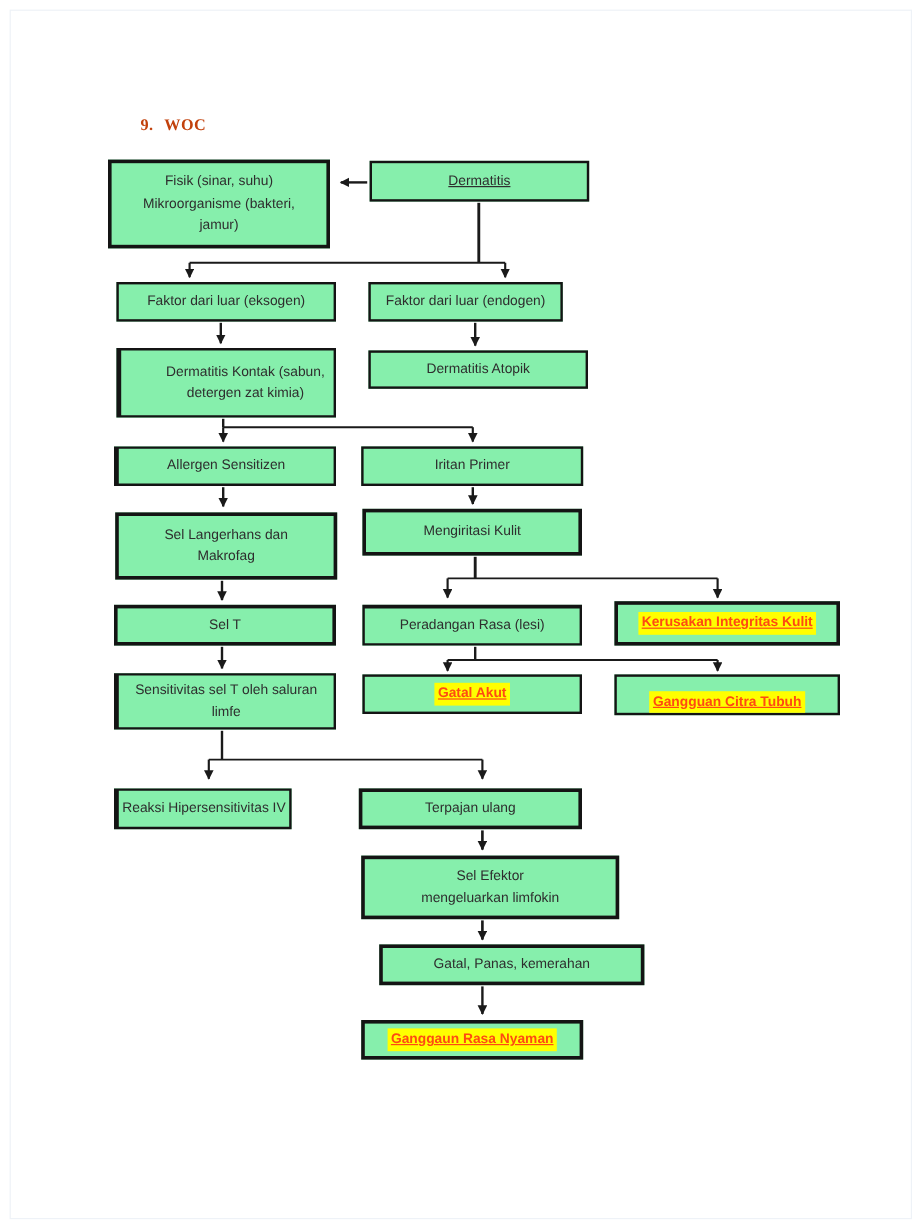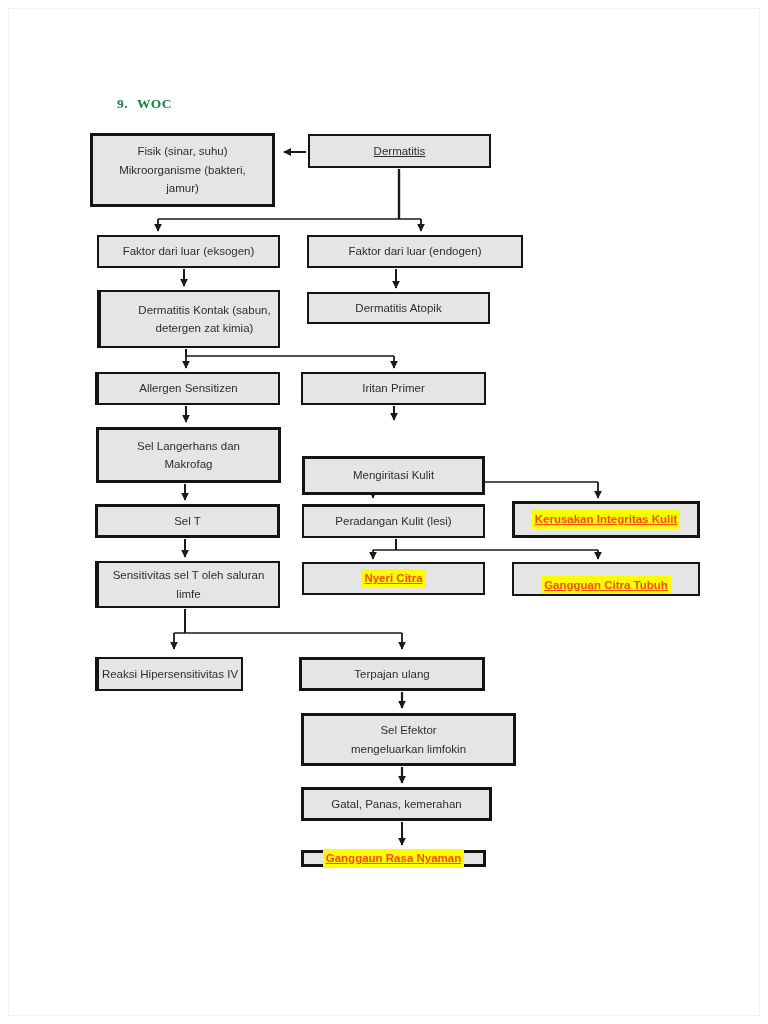"9. WOC" .doc-title { color: #15803d -> #c2410c }
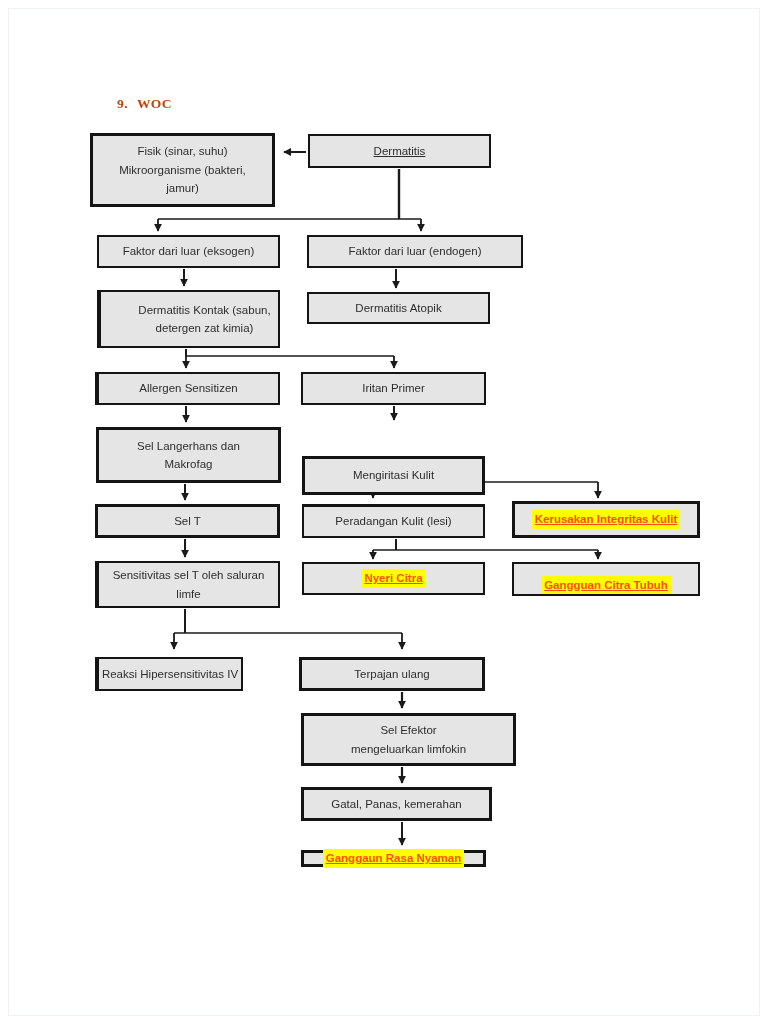"Fisik (sinar, suhu)" .node { background: #e5e5e5 -> #86efac }
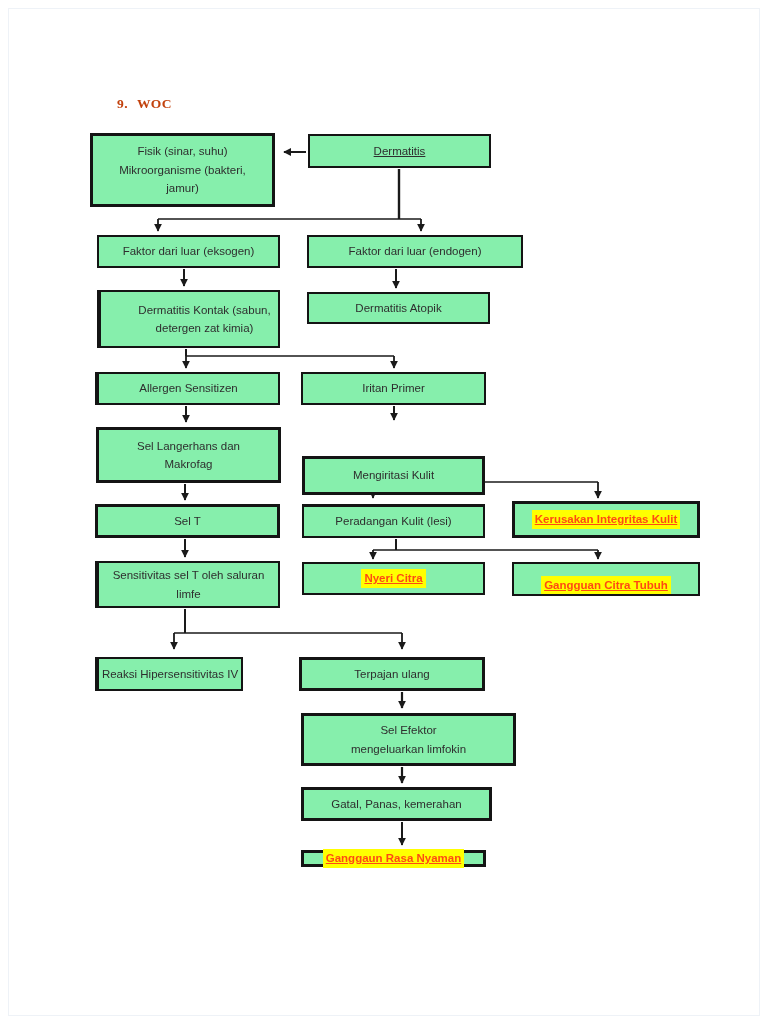"Faktor dari luar (endogen)" div.node { width: 216px -> 162px }
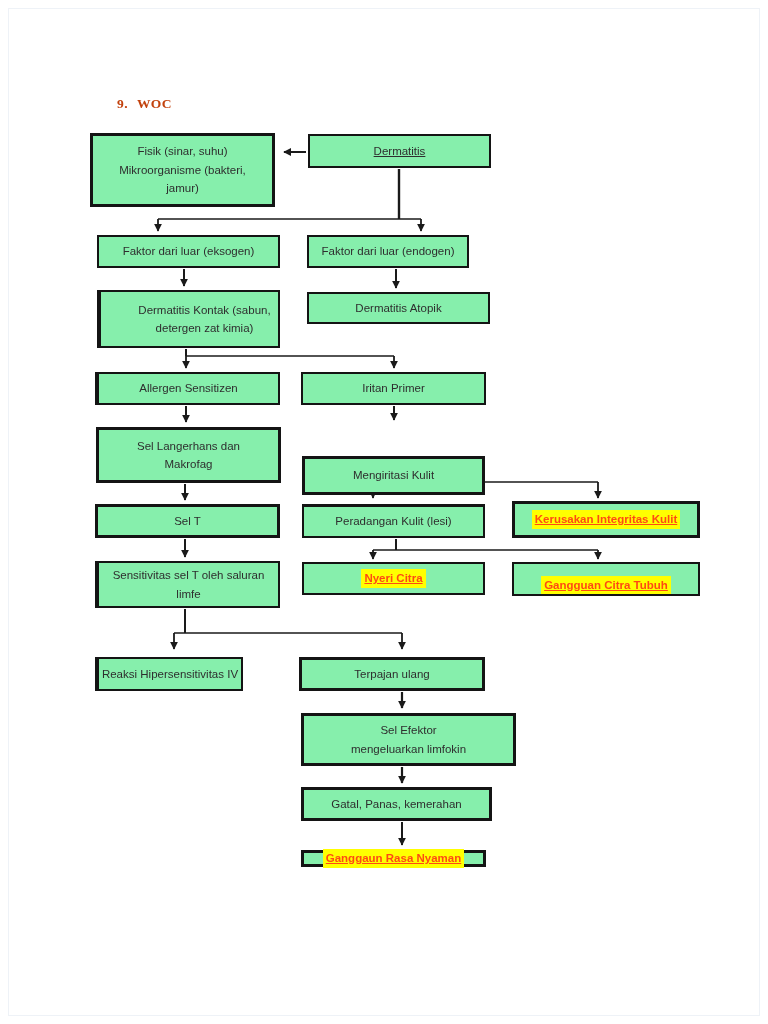"Mengiritasi Kulit" div.node { margin-top: 32px -> none }
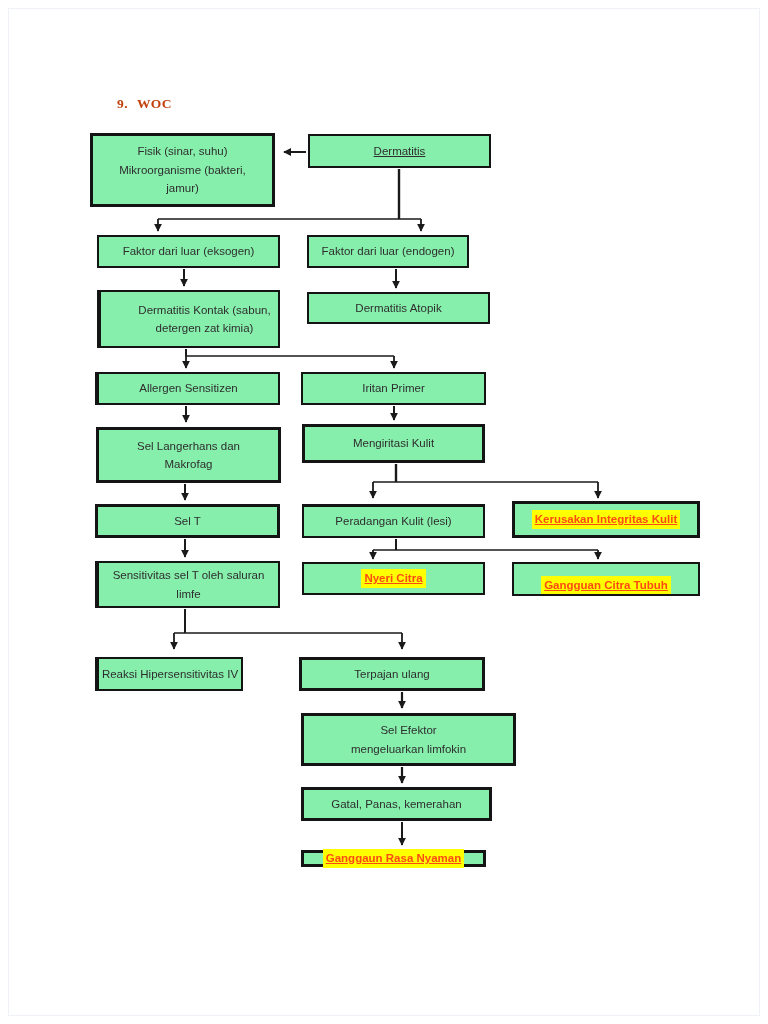"Peradangan Kulit (lesi)" span { text: Kulit -> Rasa }
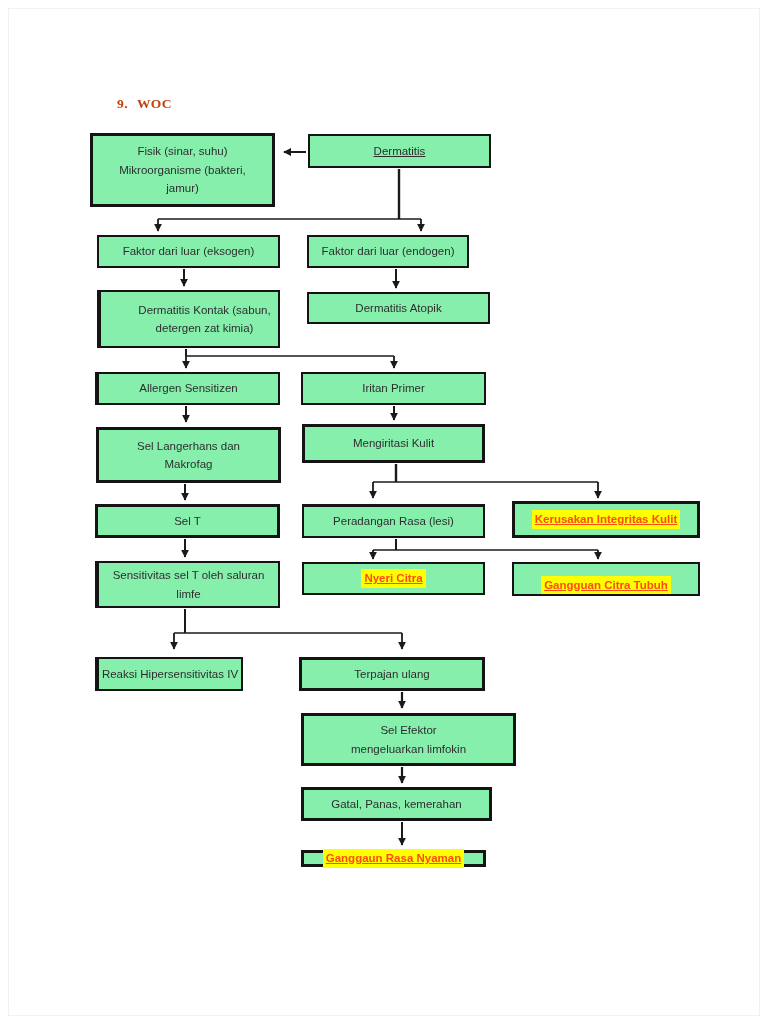"Nyeri Citra" span { text: Nyeri Citra -> Gatal Akut }
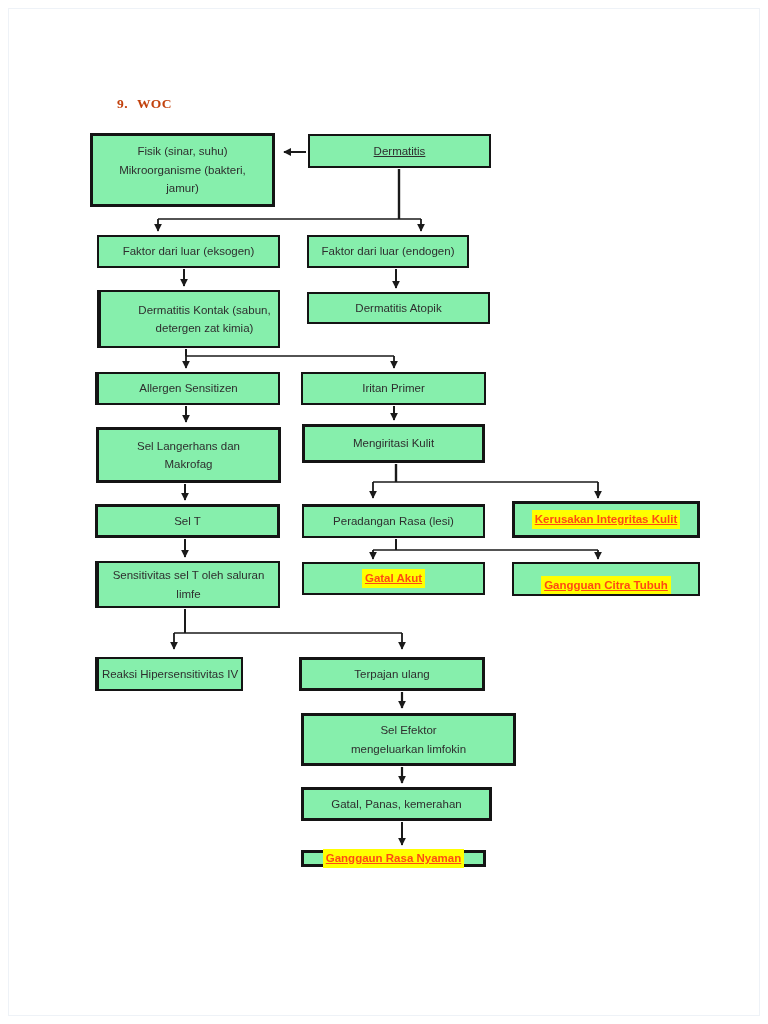"Gatal, Panas, kemerahan" div.node { left: 301px -> 316px; width: 191px -> 221px }
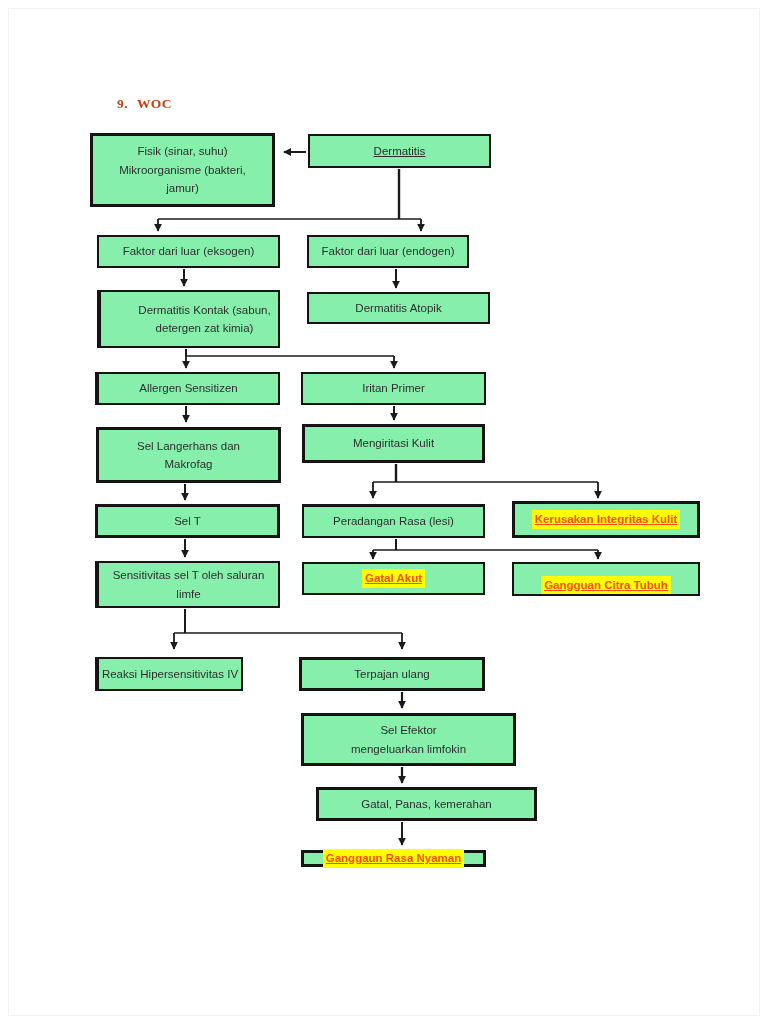"Ganggaun Rasa Nyaman" div.node { height: 17px -> 33px }
